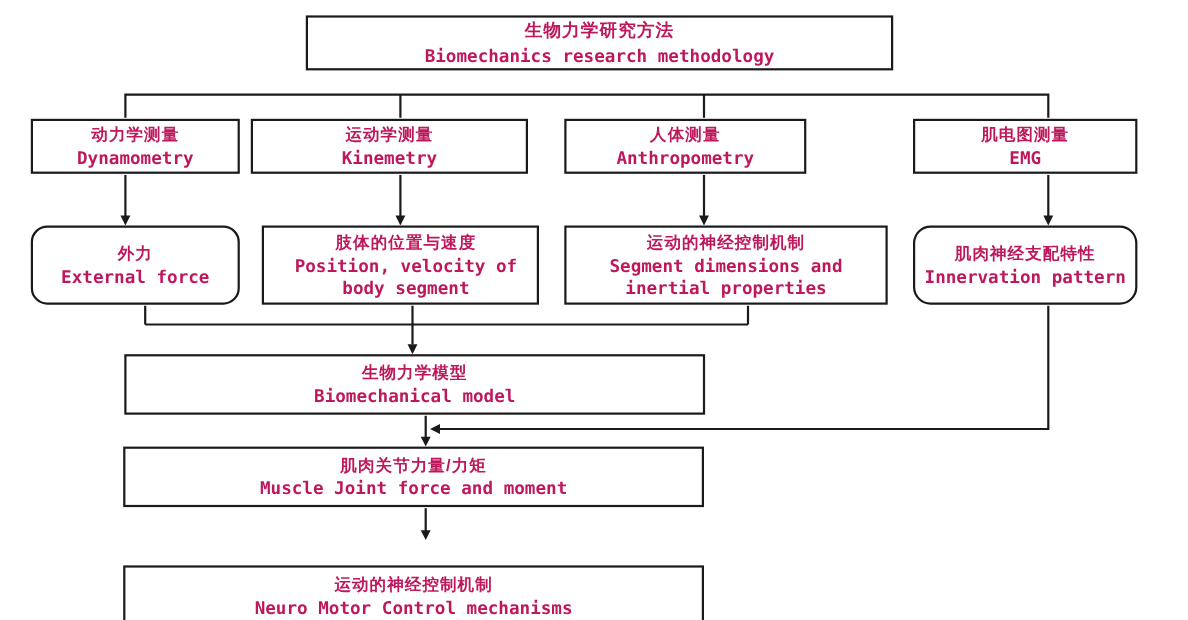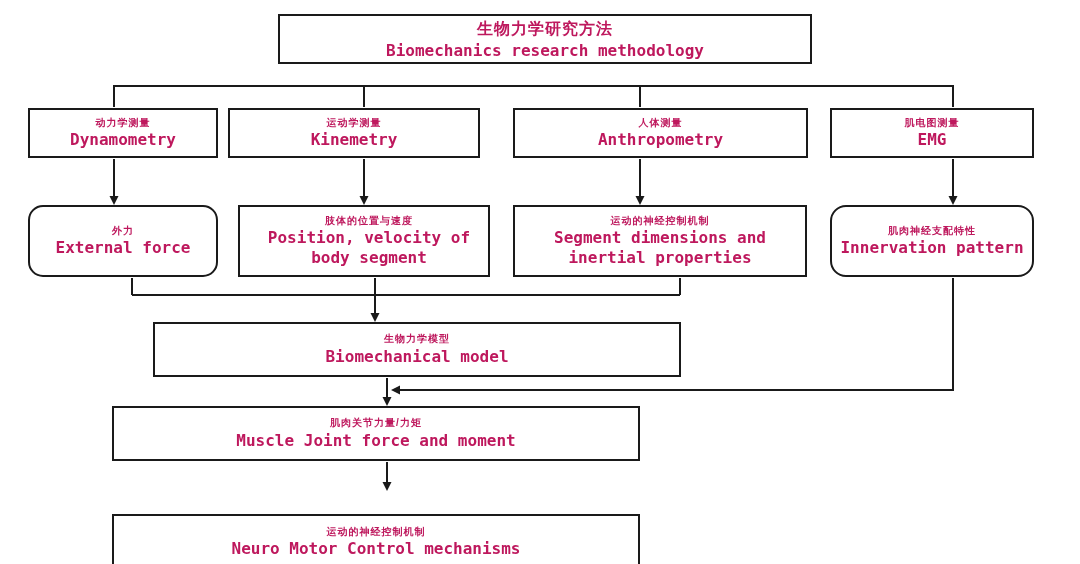"动力学测量" .zh { font-size: 10px -> 15px }
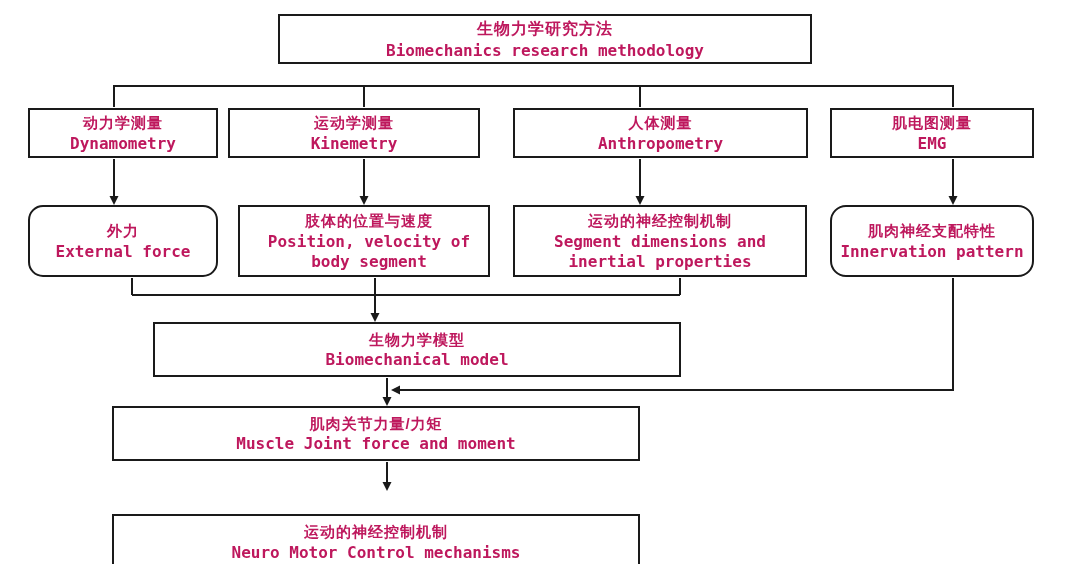"人体测量" div.node { width: 295px -> 220px }
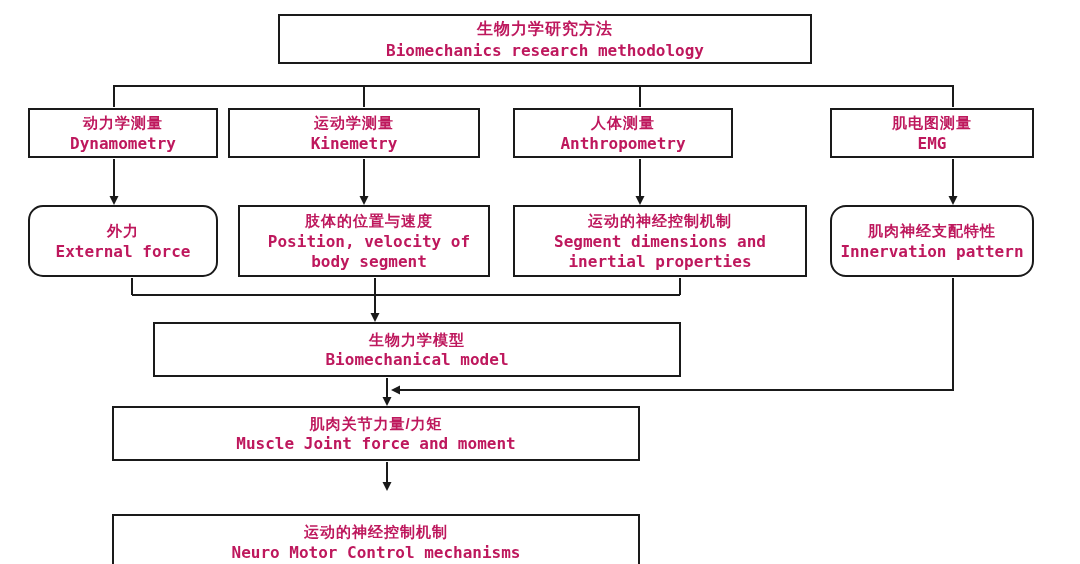"生物力学模型" div.node { margin-left: 40px -> none }
